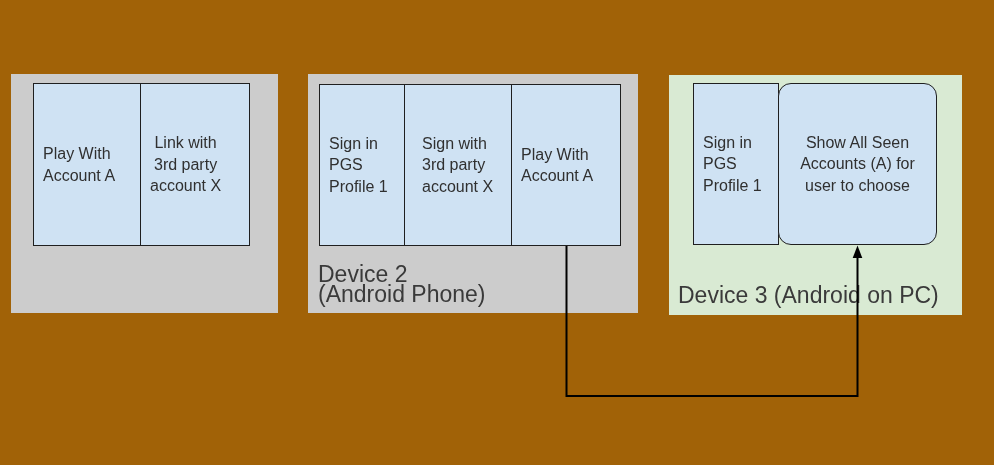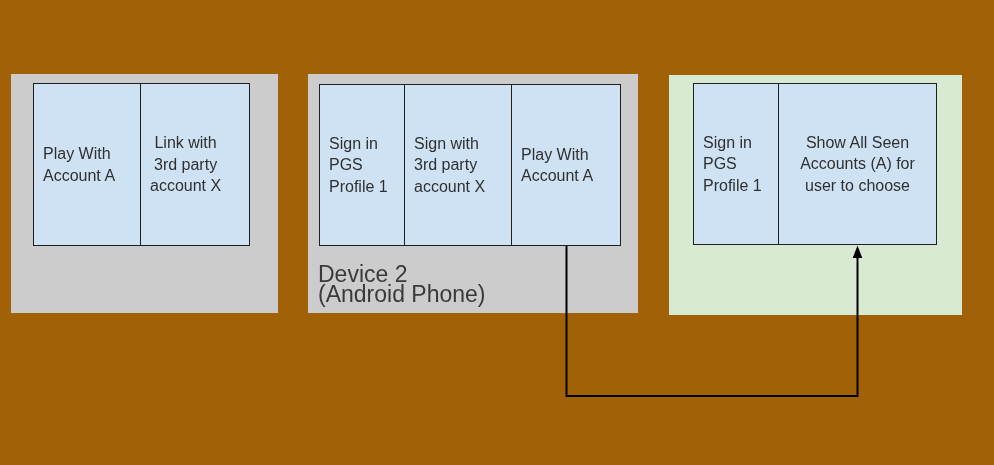"Sign with" div.step { padding-left: none -> 8px }
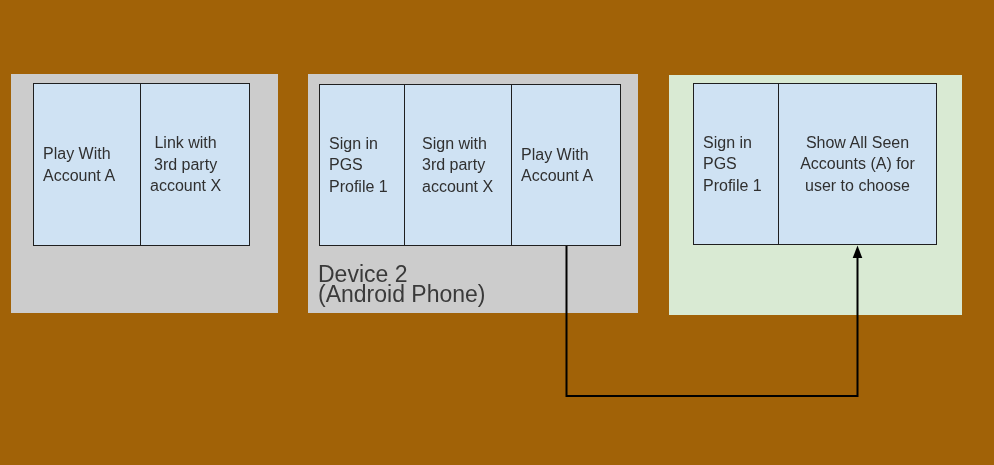"Show All Seen" div.step { border-radius: none -> 13px }
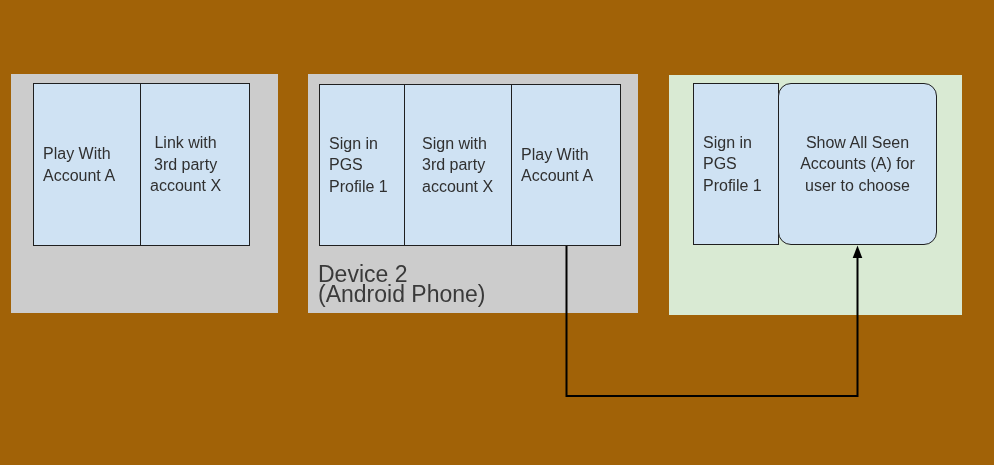"Device 3 (Android on PC)" div.device-label { html: none -> <div>Device 3 (Android on PC)</div> }
